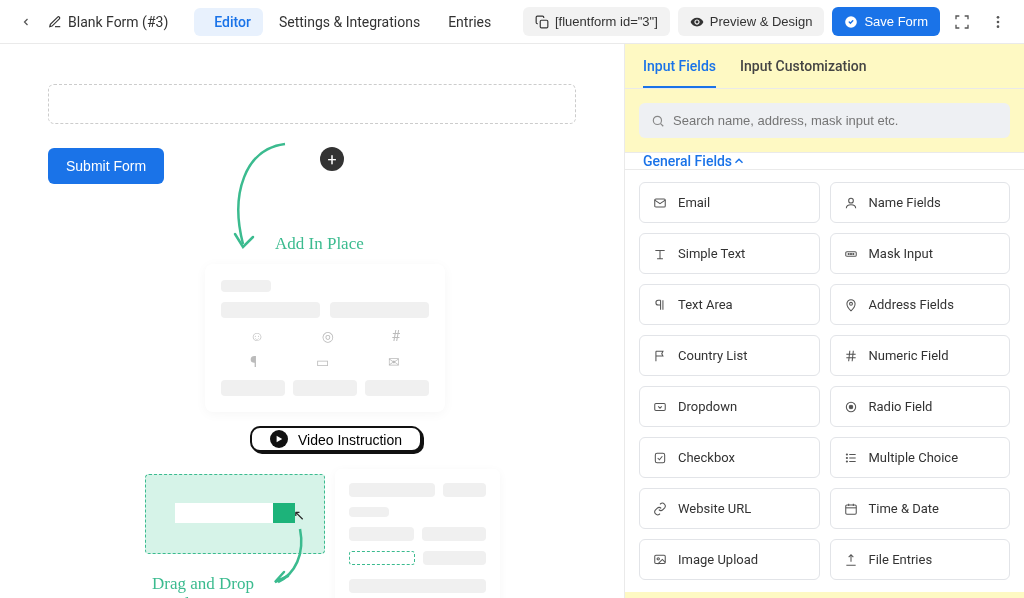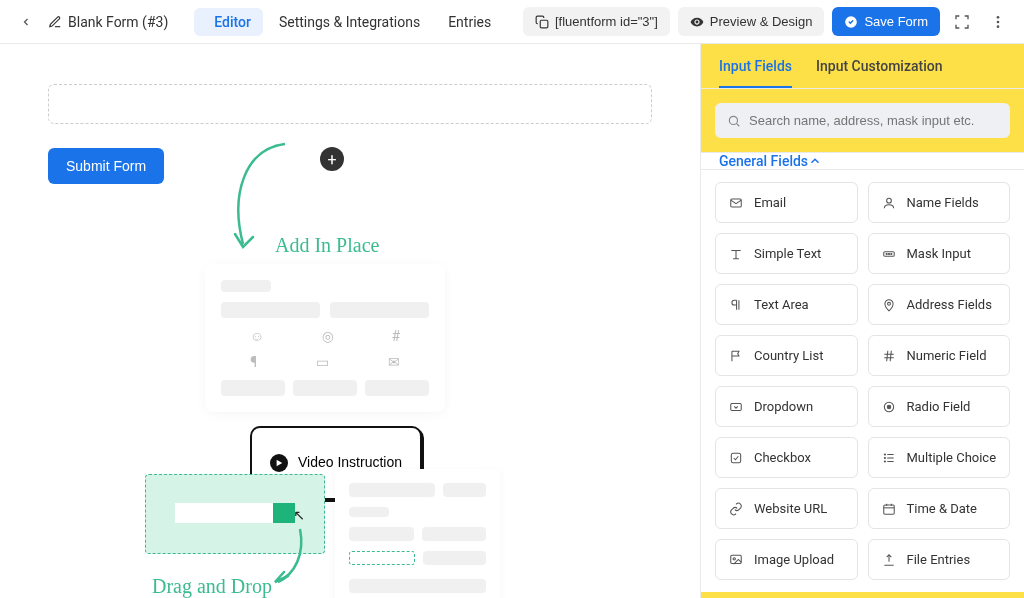"Input Fields" .sidebar { background: #fde047 -> #fef9c3; width: 324px -> 400px }
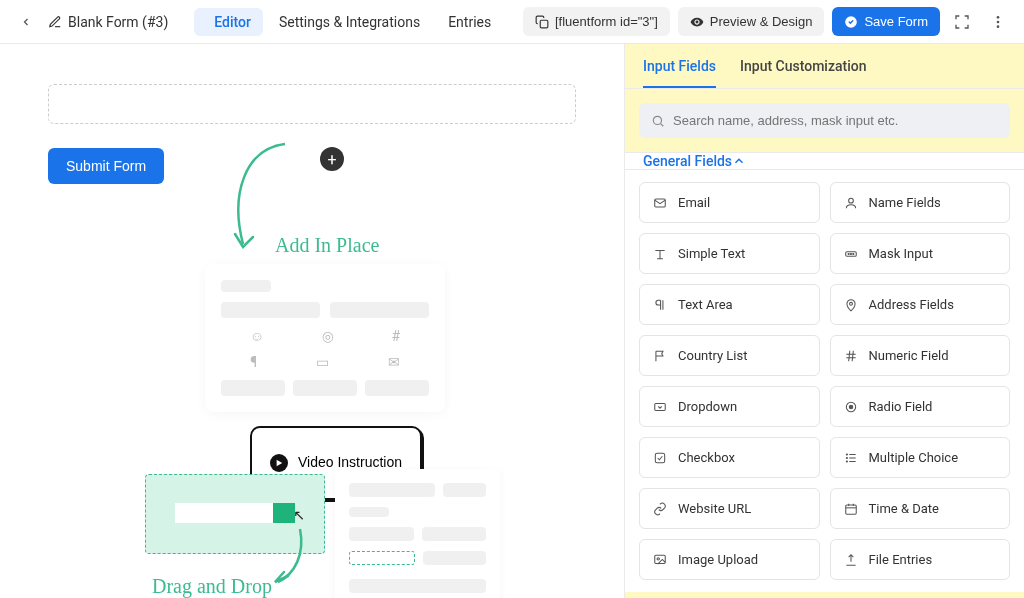"Add In Place" .handwriting { font-size: 20px -> 17px }
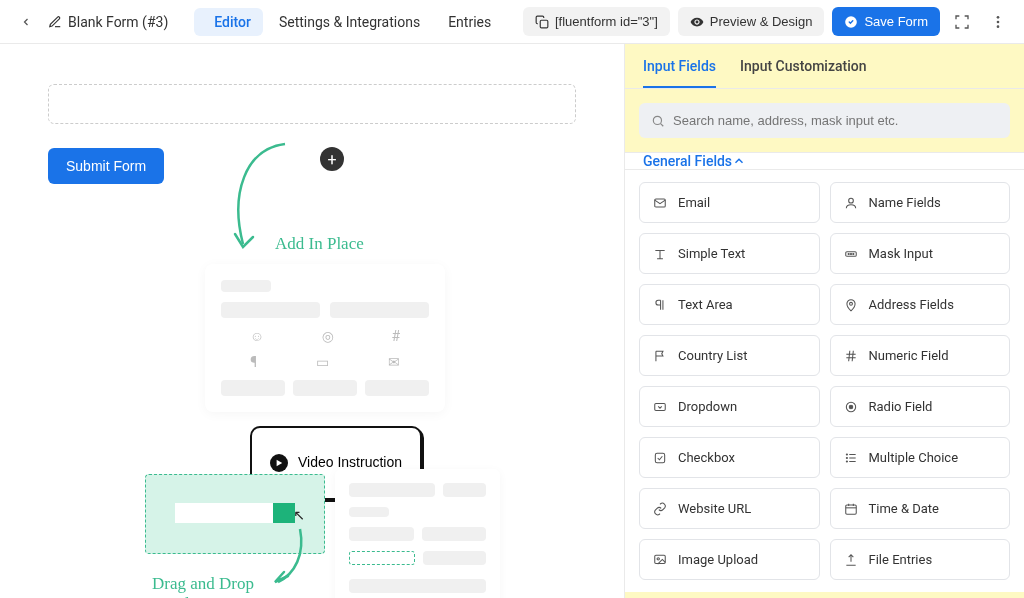"Video Instruction" .video-btn { align-items: flex-start -> flex-end; padding: 26px 18px -> 2px 18px }
